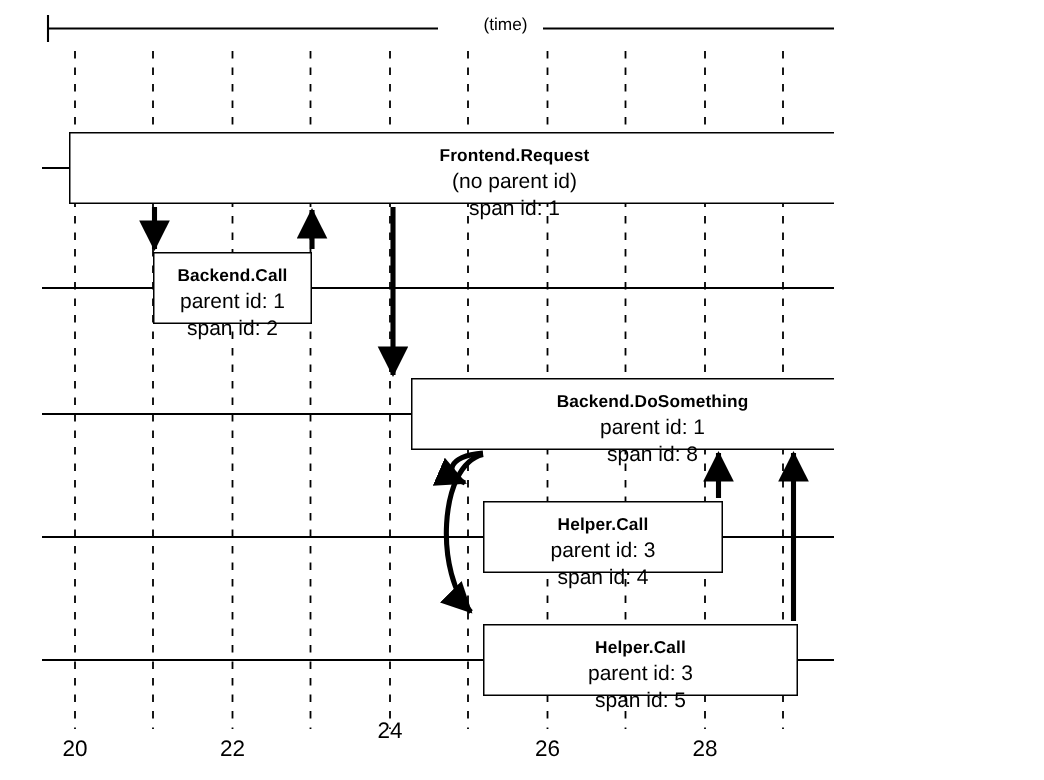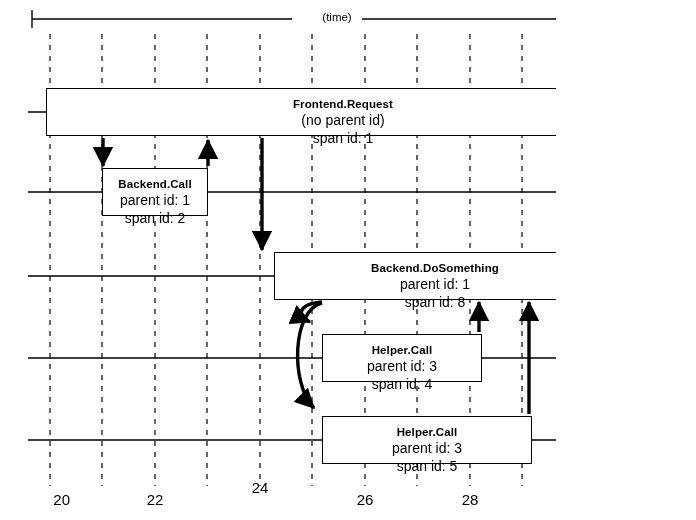"20" div.time-label { text-align: right -> none }
